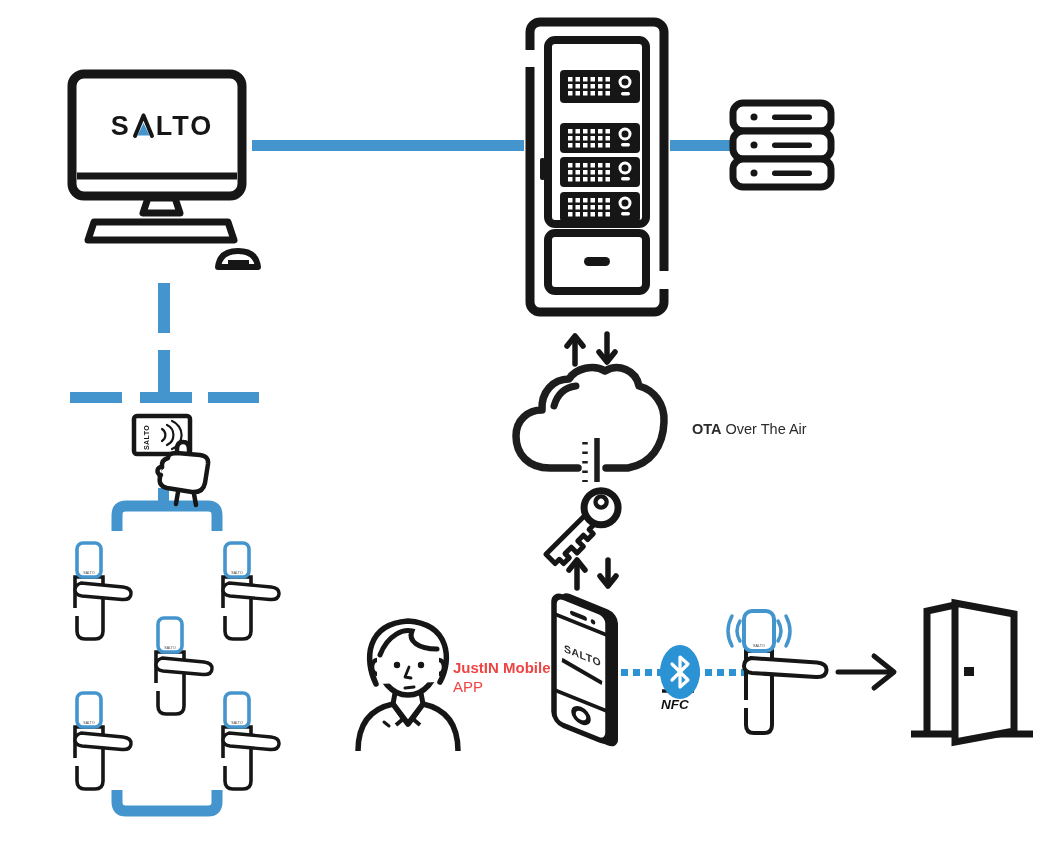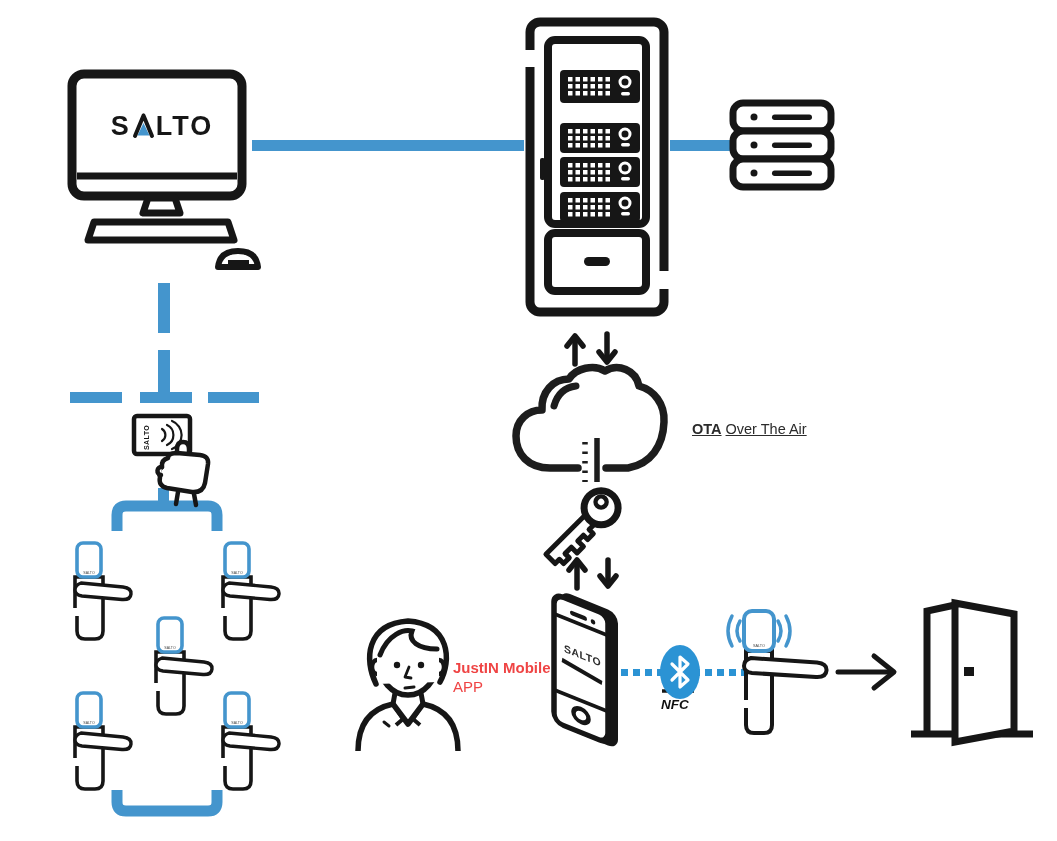"OTA Over The Air" div.abs { text-decoration: underline -> none }
